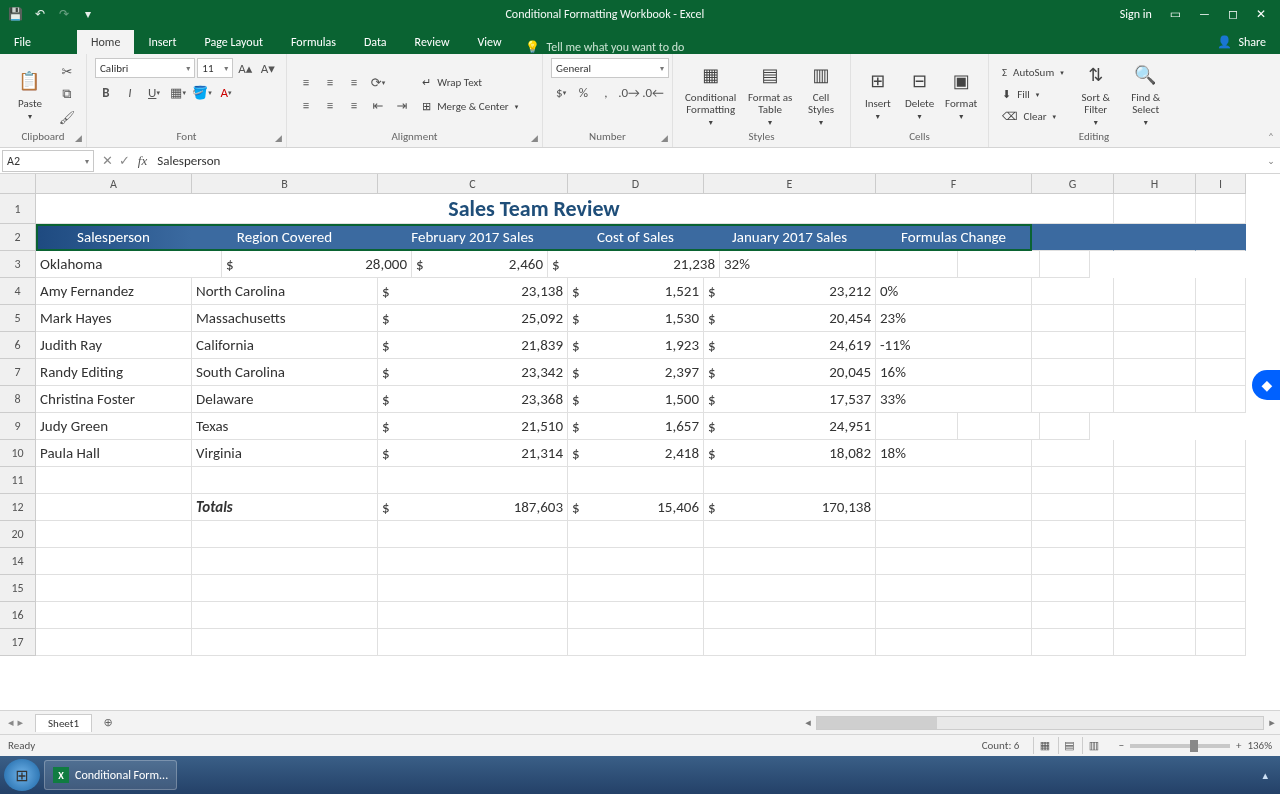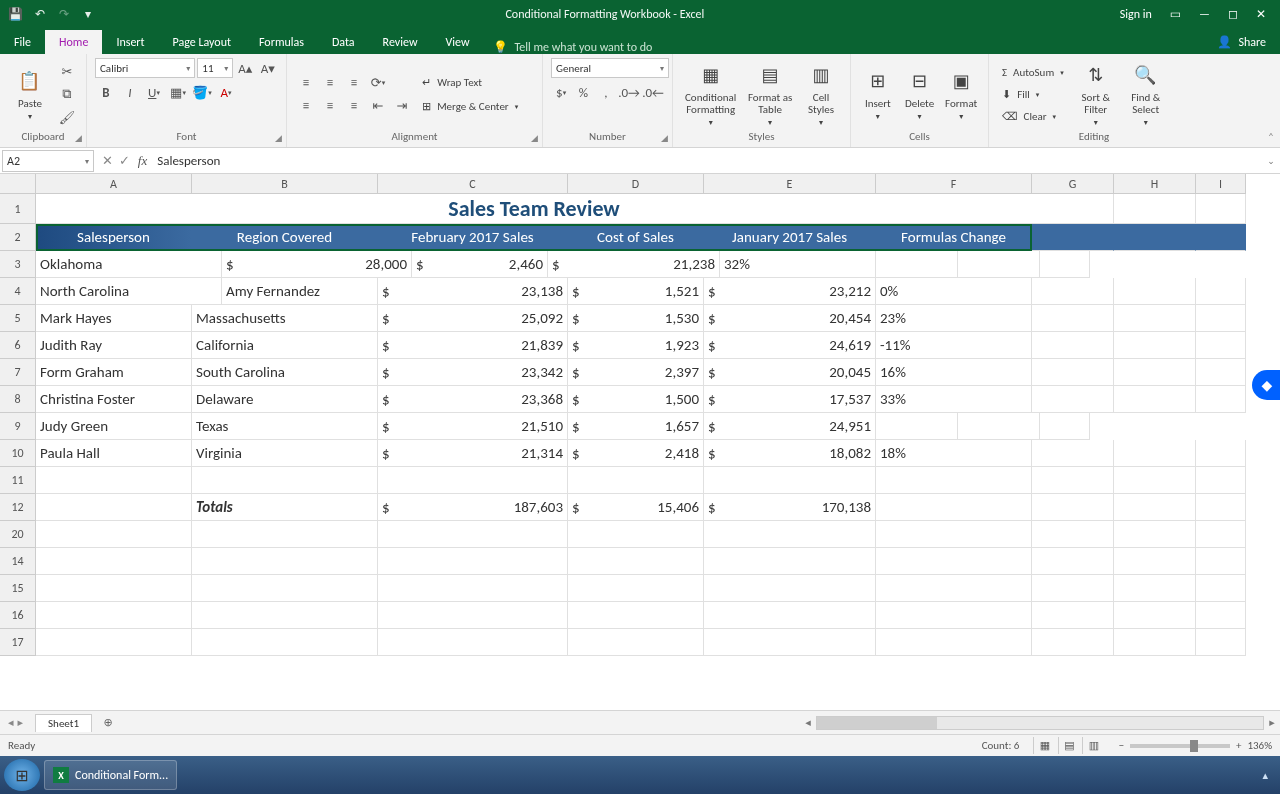"Home" .tabs .tab.active { color: #a21caf -> #404040; margin-left: none -> 32px }
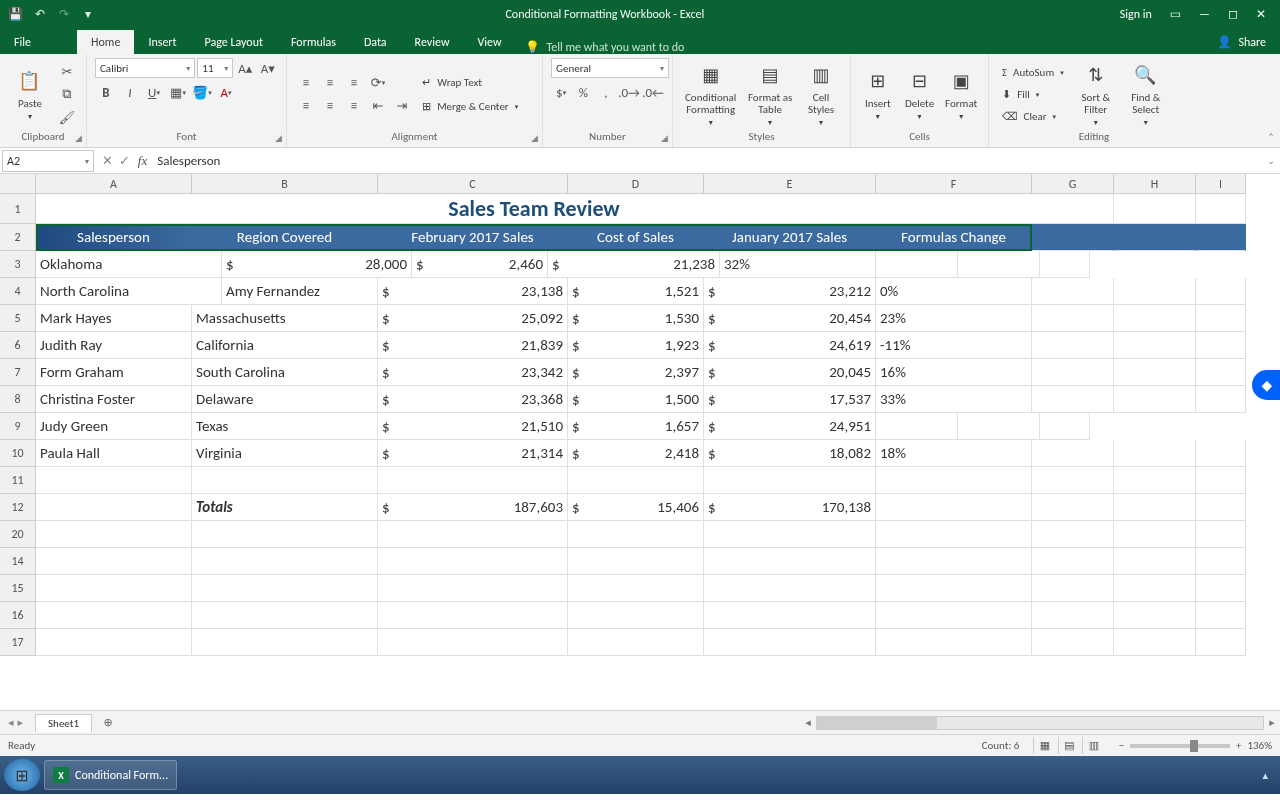"North Carolina" div.cell { order: before "Amy Fernandez" -> after "Amy Fernandez" }
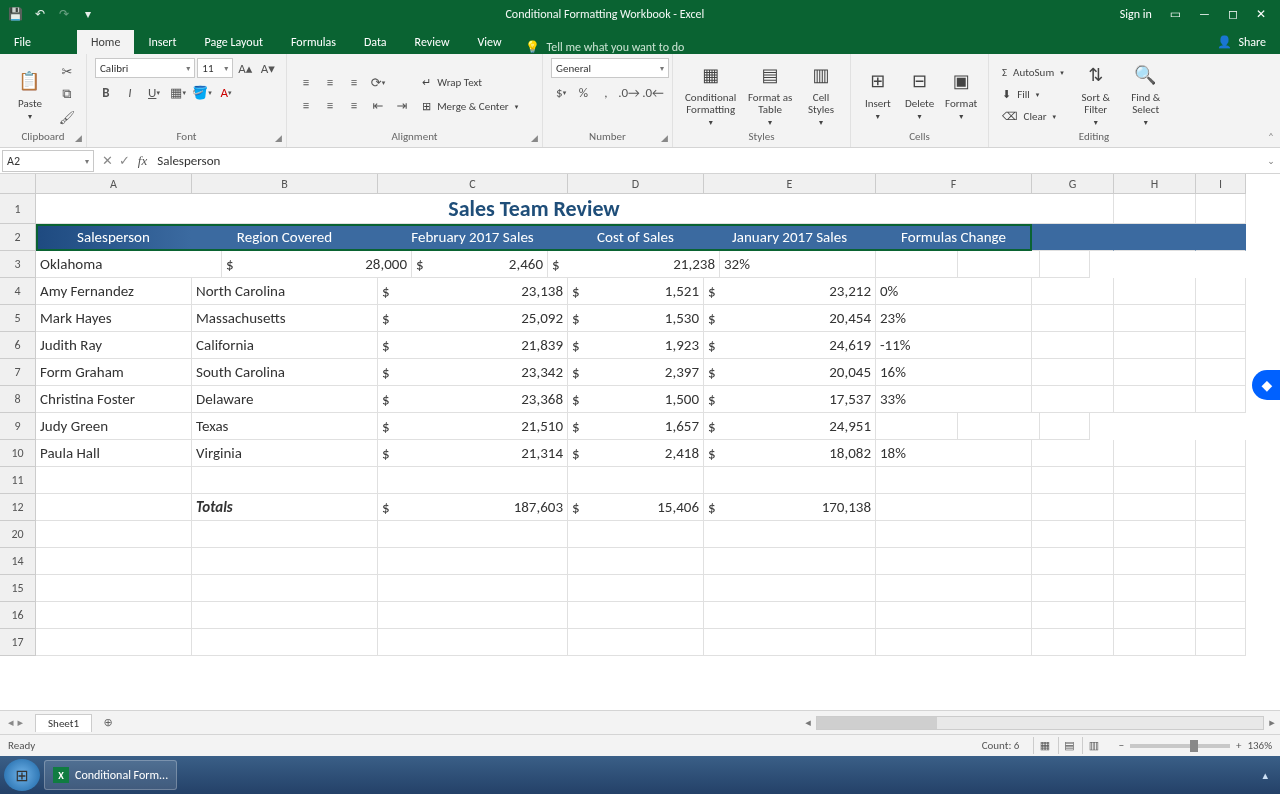"Form Graham" div.cell { text: Form Graham -> Randy Editing }
